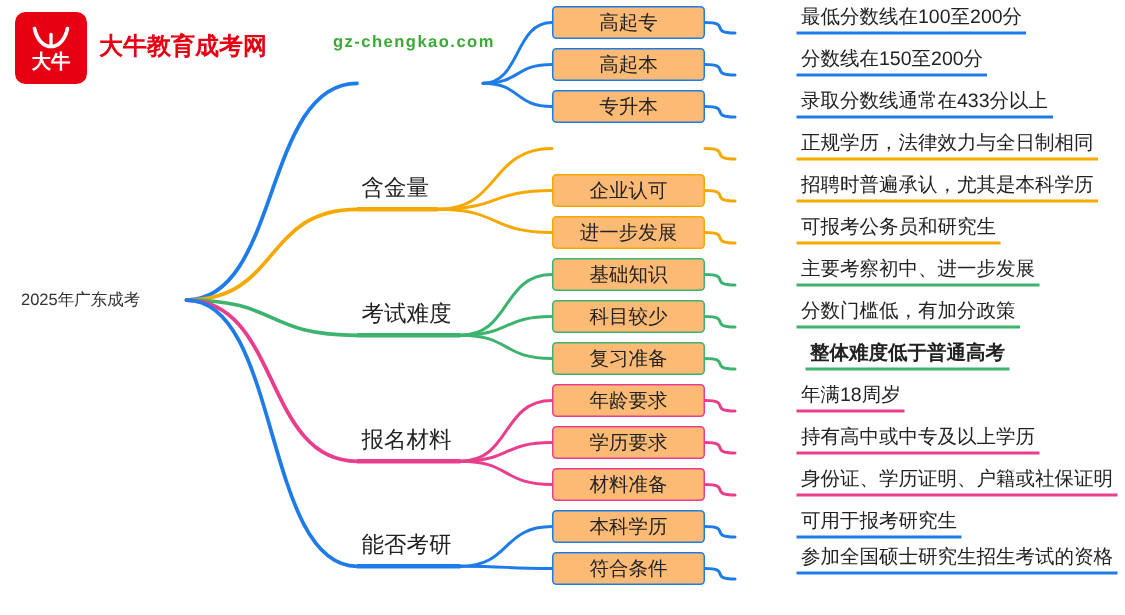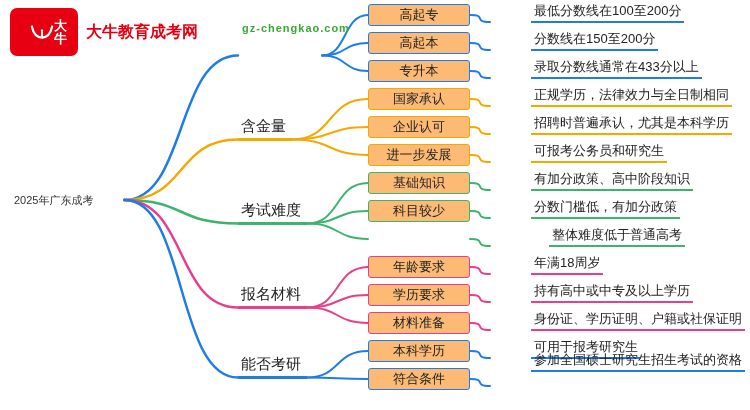"大牛" .logo-box { flex-direction: row -> column; padding-left: 20px -> none }
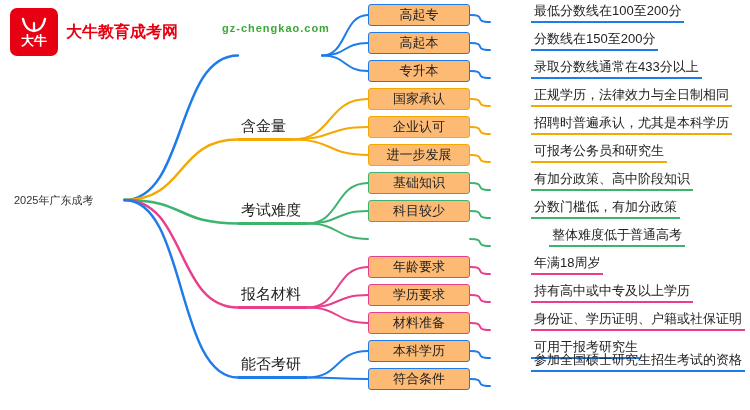"国家承认" div.node { html: <div>国家承认</div> -> none }
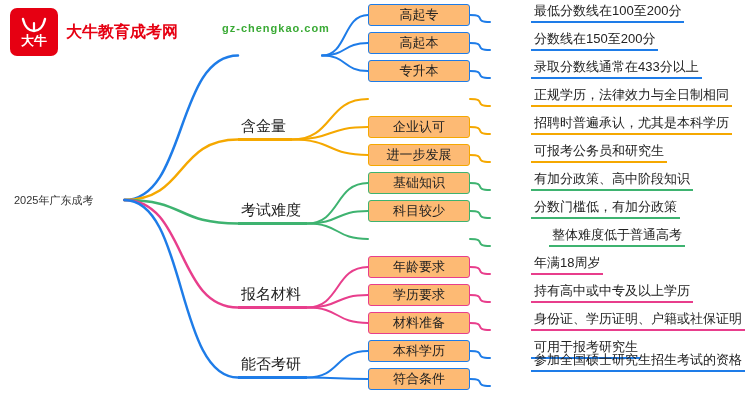"有加分政策、高中阶段知识" div.node { text: 有加分政策、高中阶段知识 -> 主要考察初中、进一步发展 }
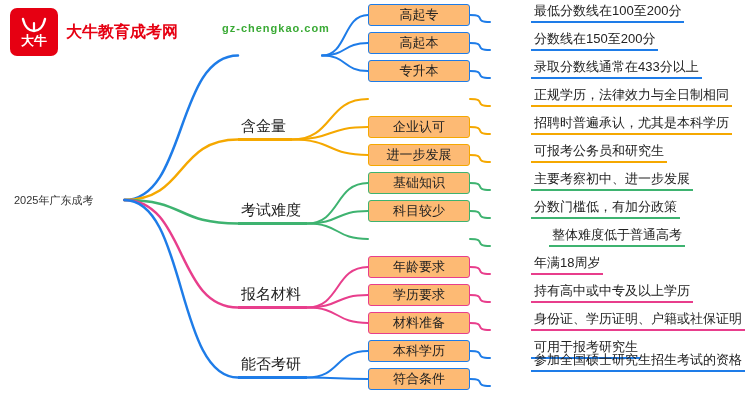"复习准备" div.node { html: none -> <div>复习准备</div> }
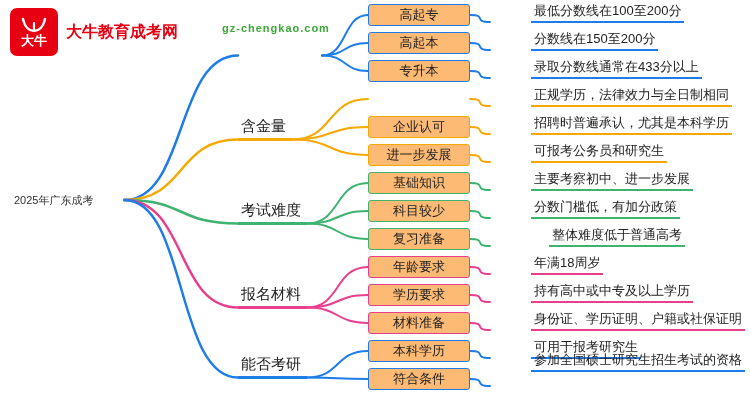"整体难度低于普通高考" div.node { font-weight: none -> bold; left: 508px -> 496px }
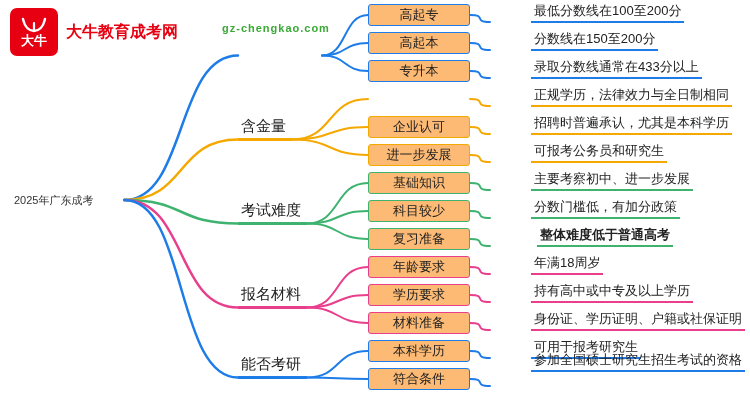"参加全国硕士研究生招生考试的资格" div.node { top: 350px -> 361px }
